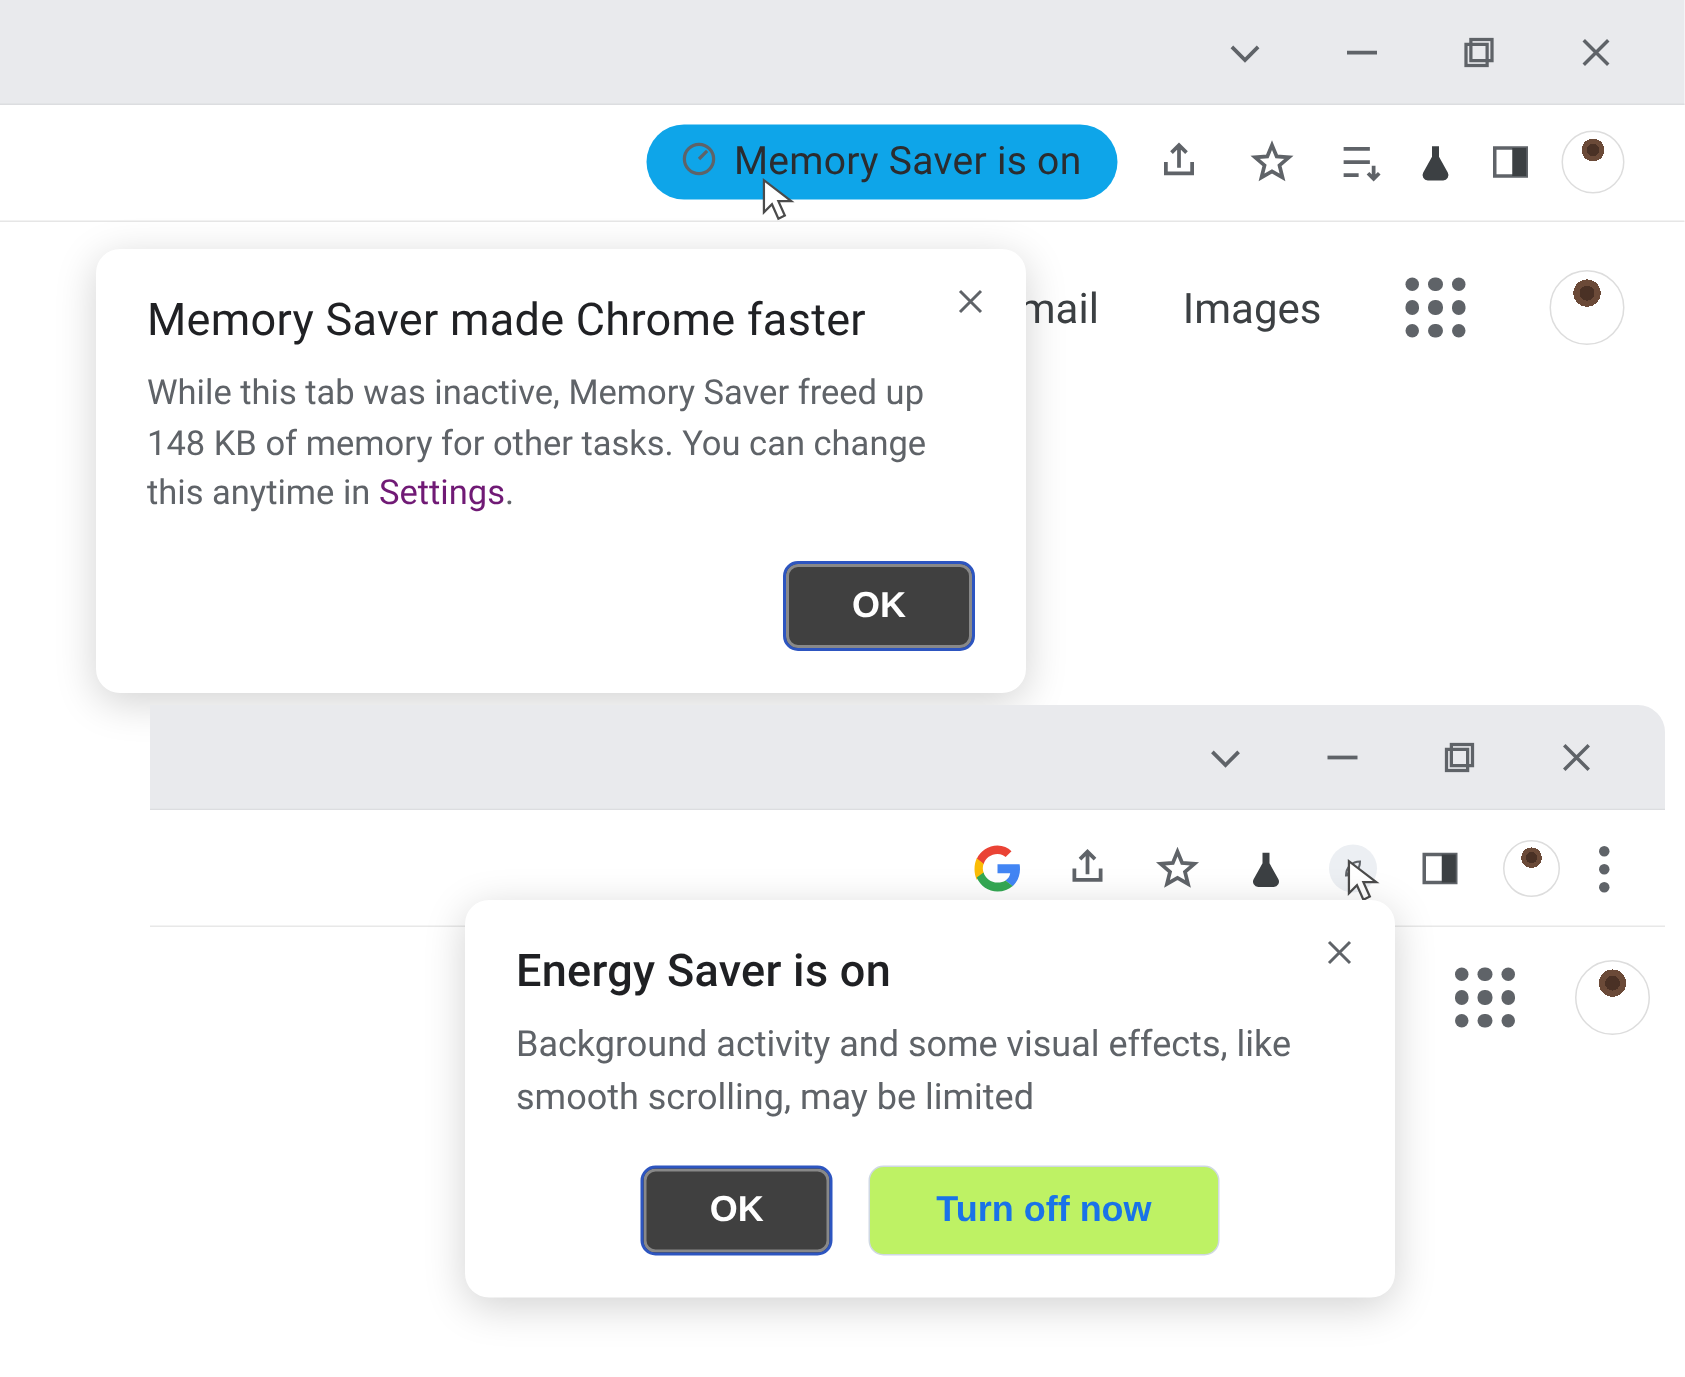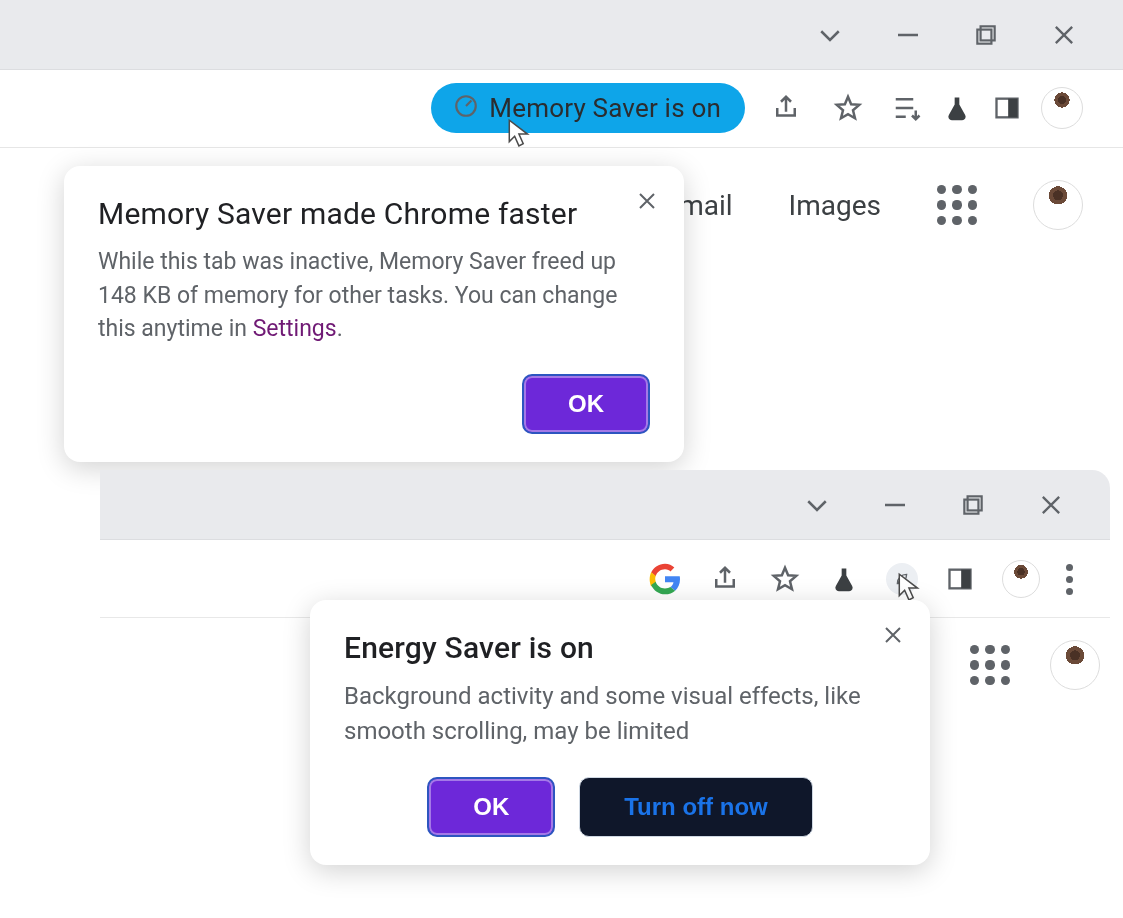"OK" .btn-primary { background: #6d28d9 -> #404040 }
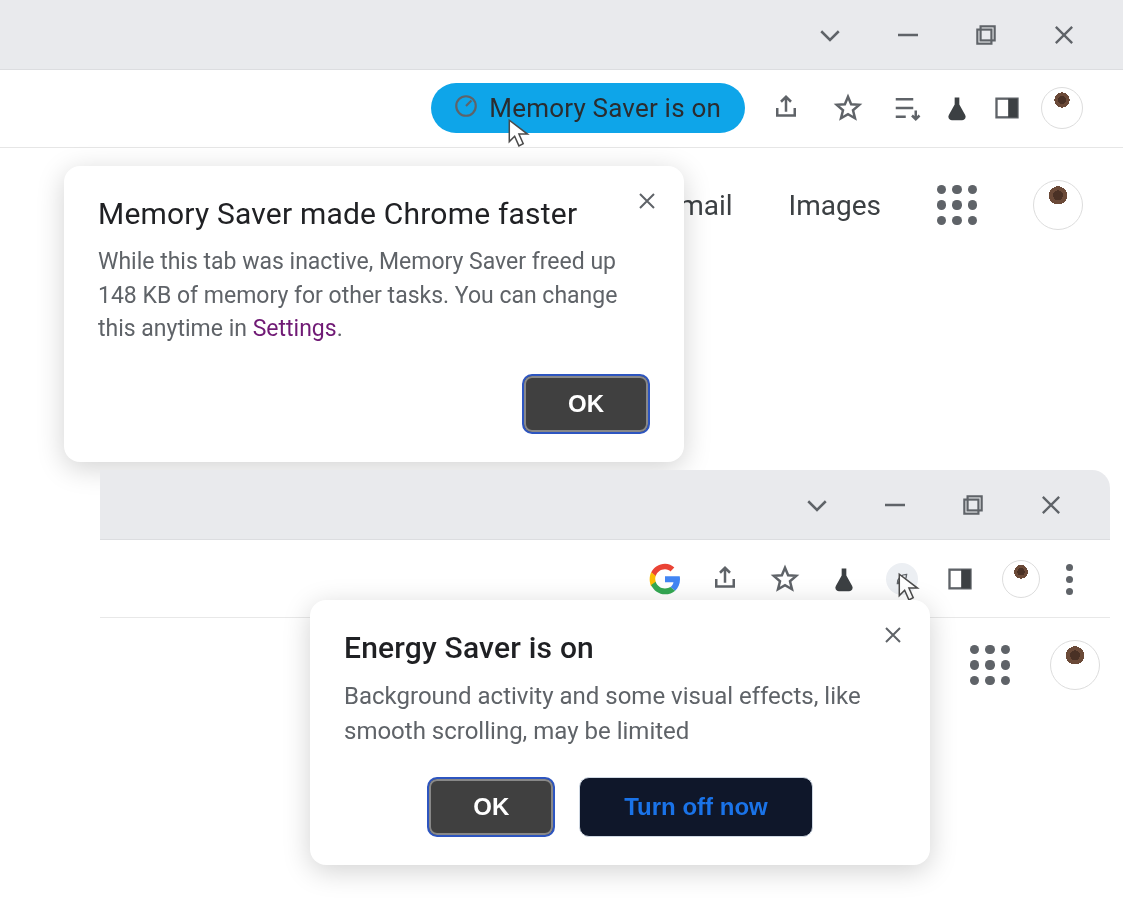"Turn off now" .btn-secondary { background: #0f172a -> #bef264 }
